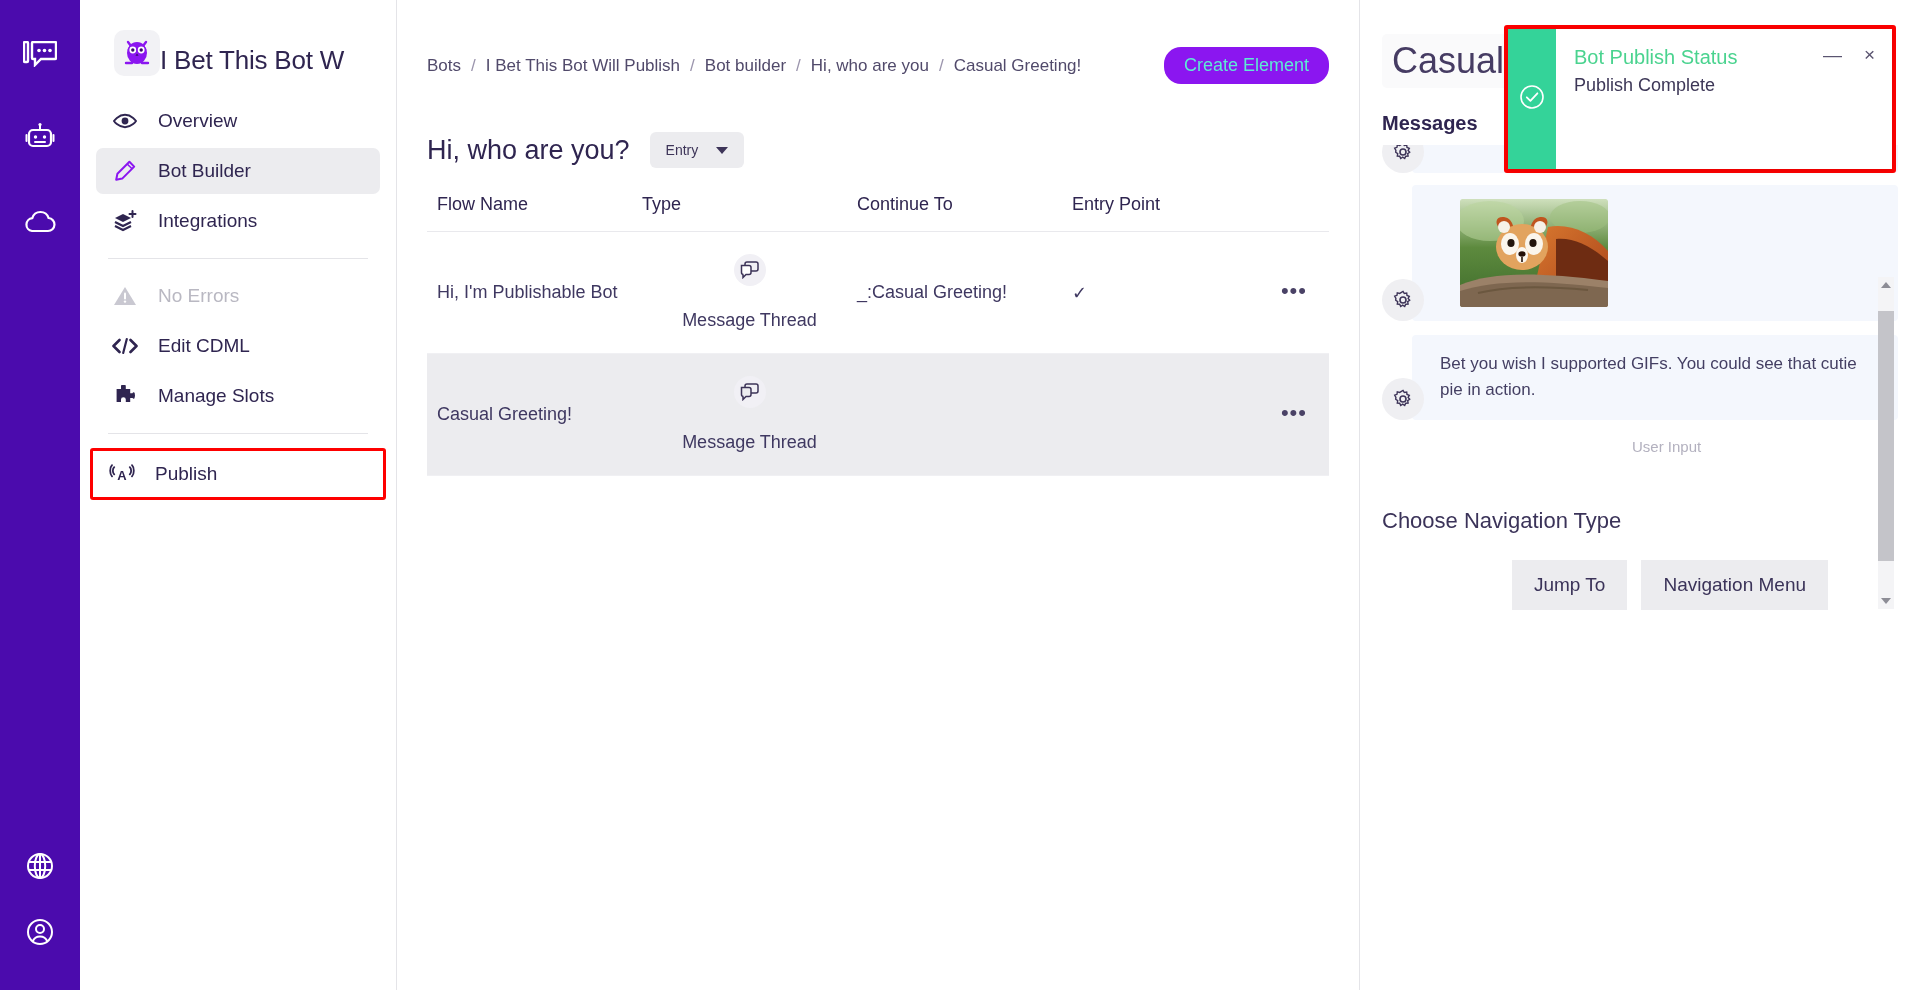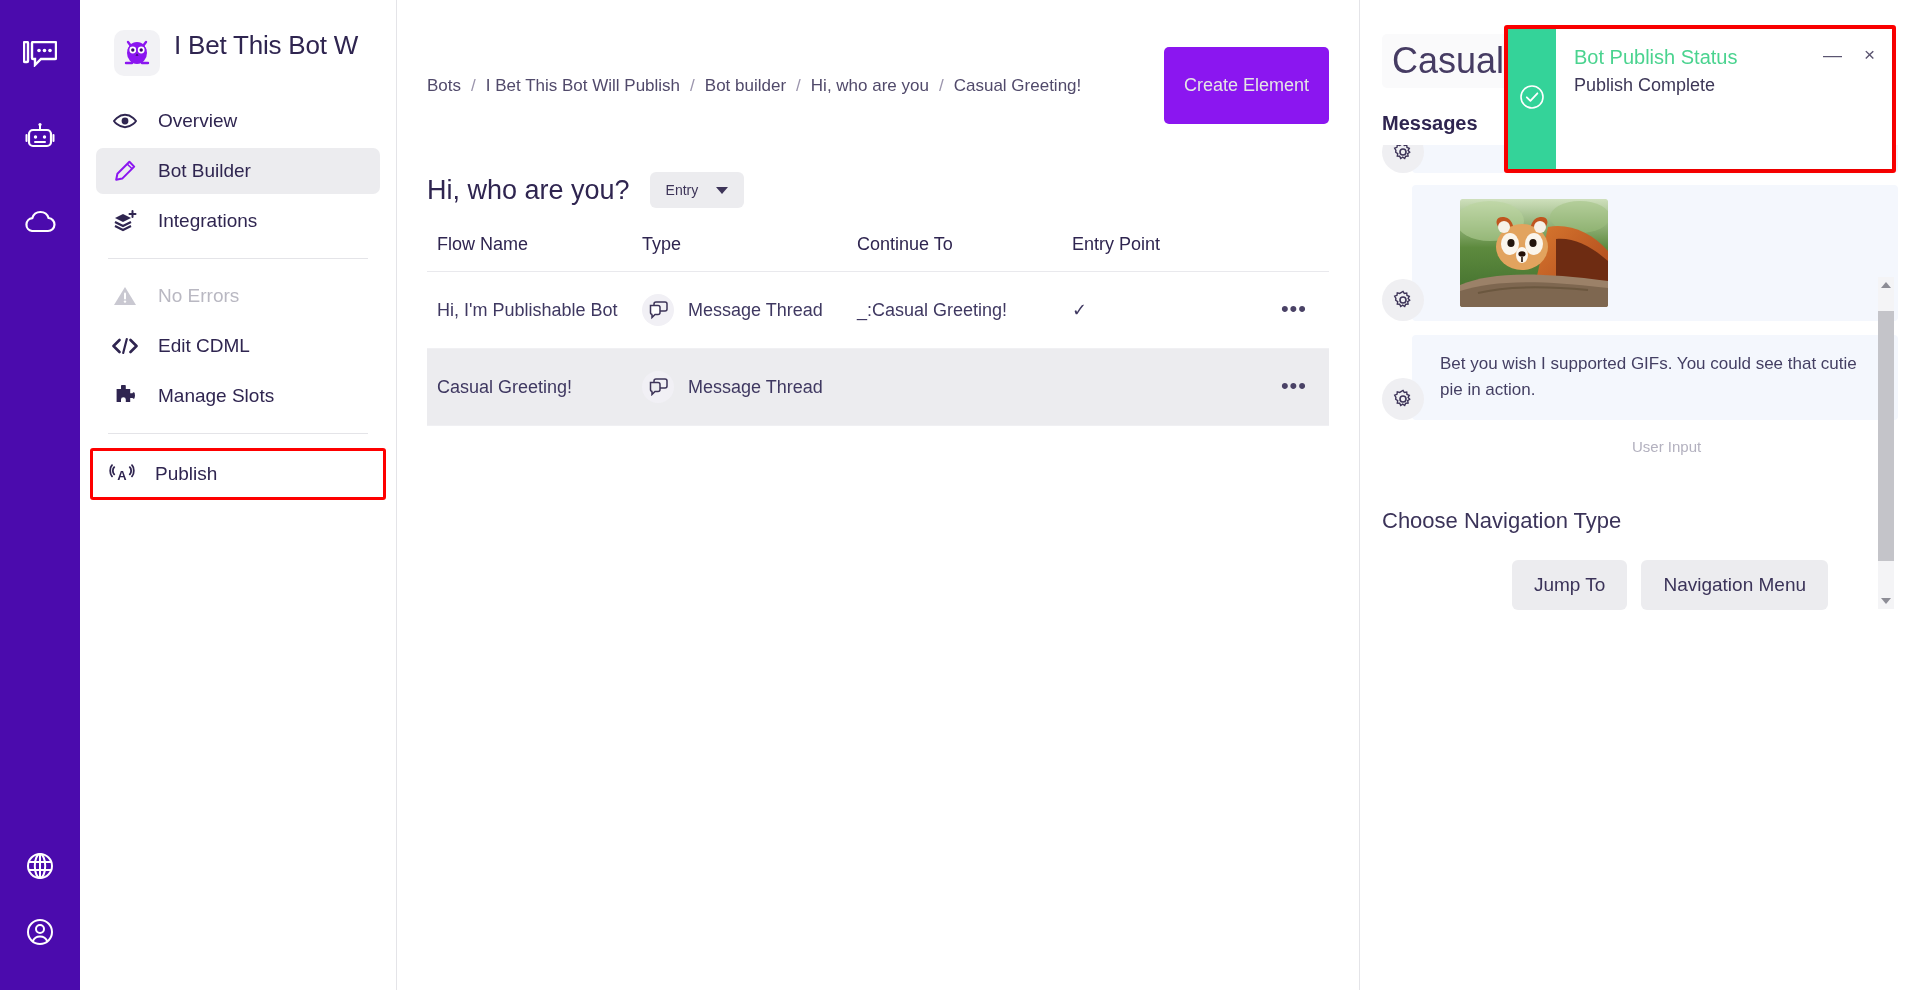"I Bet This Bot W" .brand { align-items: flex-start -> flex-end; gap: 14px -> none }
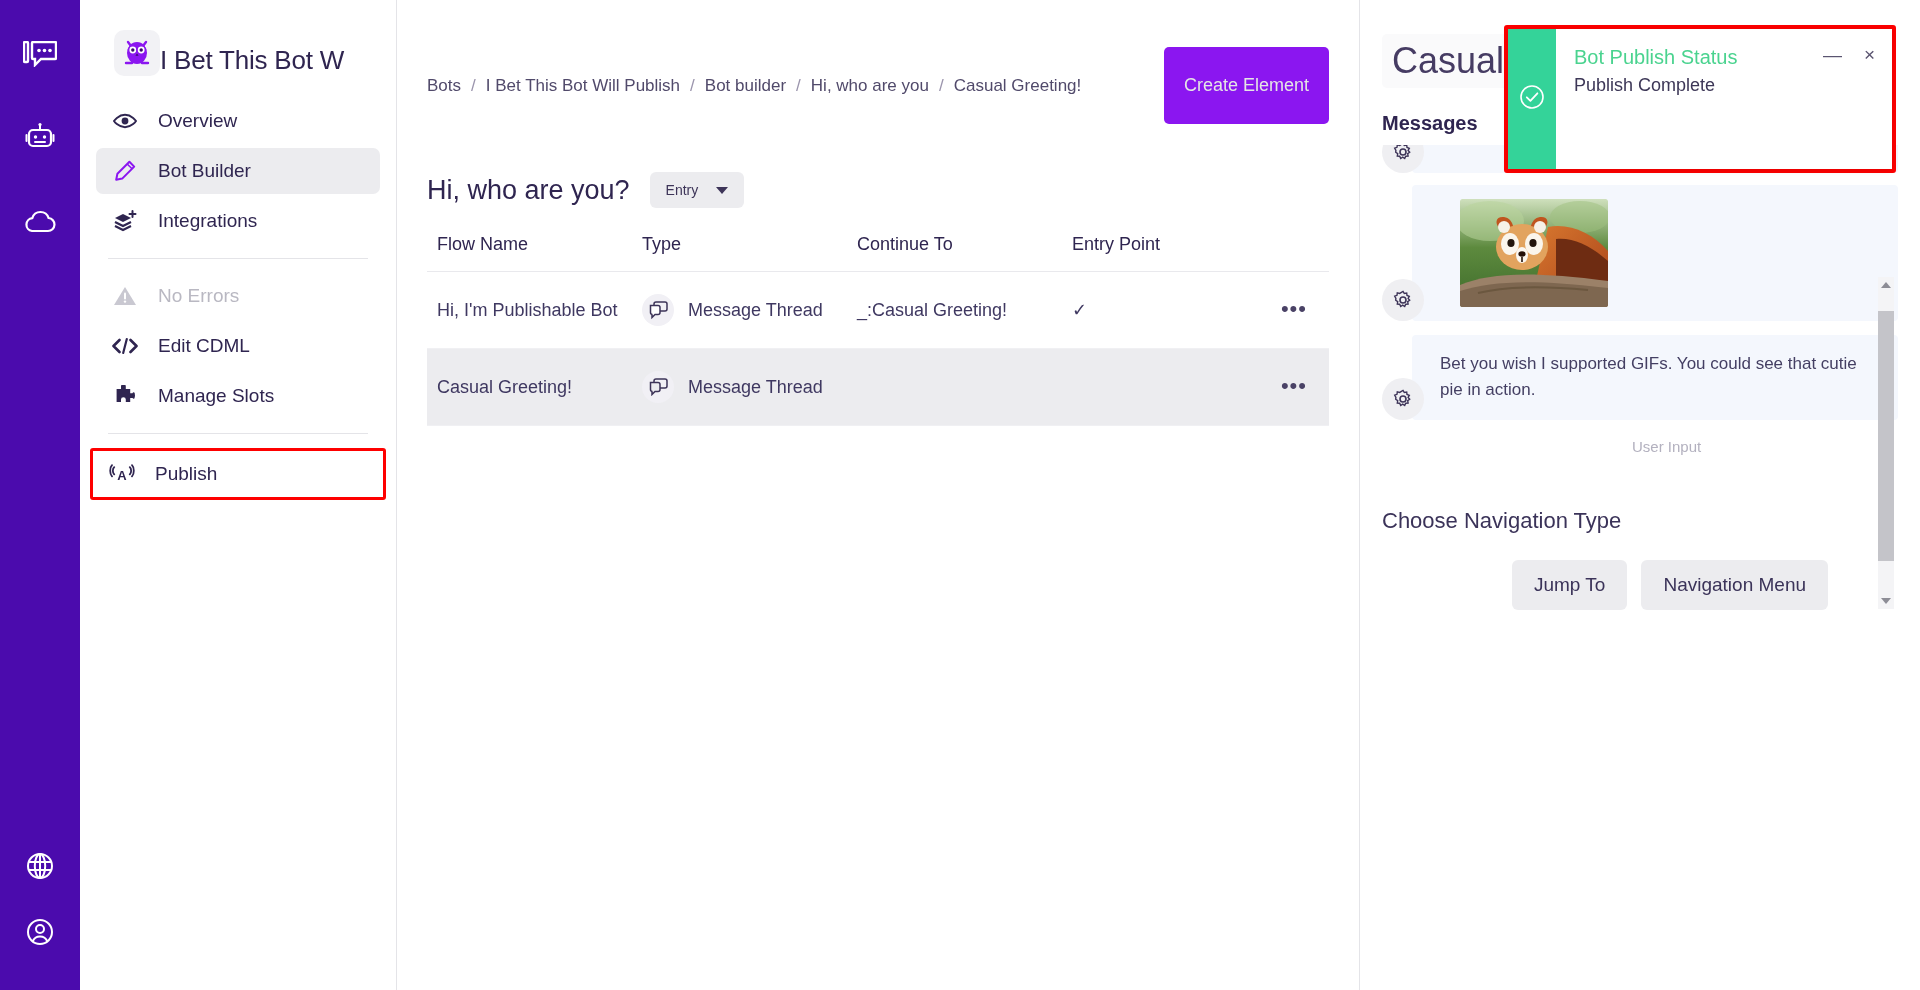"Create Element" .btn-primary { border-radius: 5px -> 17px; color: #e5e5e5 -> #5eead4; padding: 28px 20px -> 8px 20px }
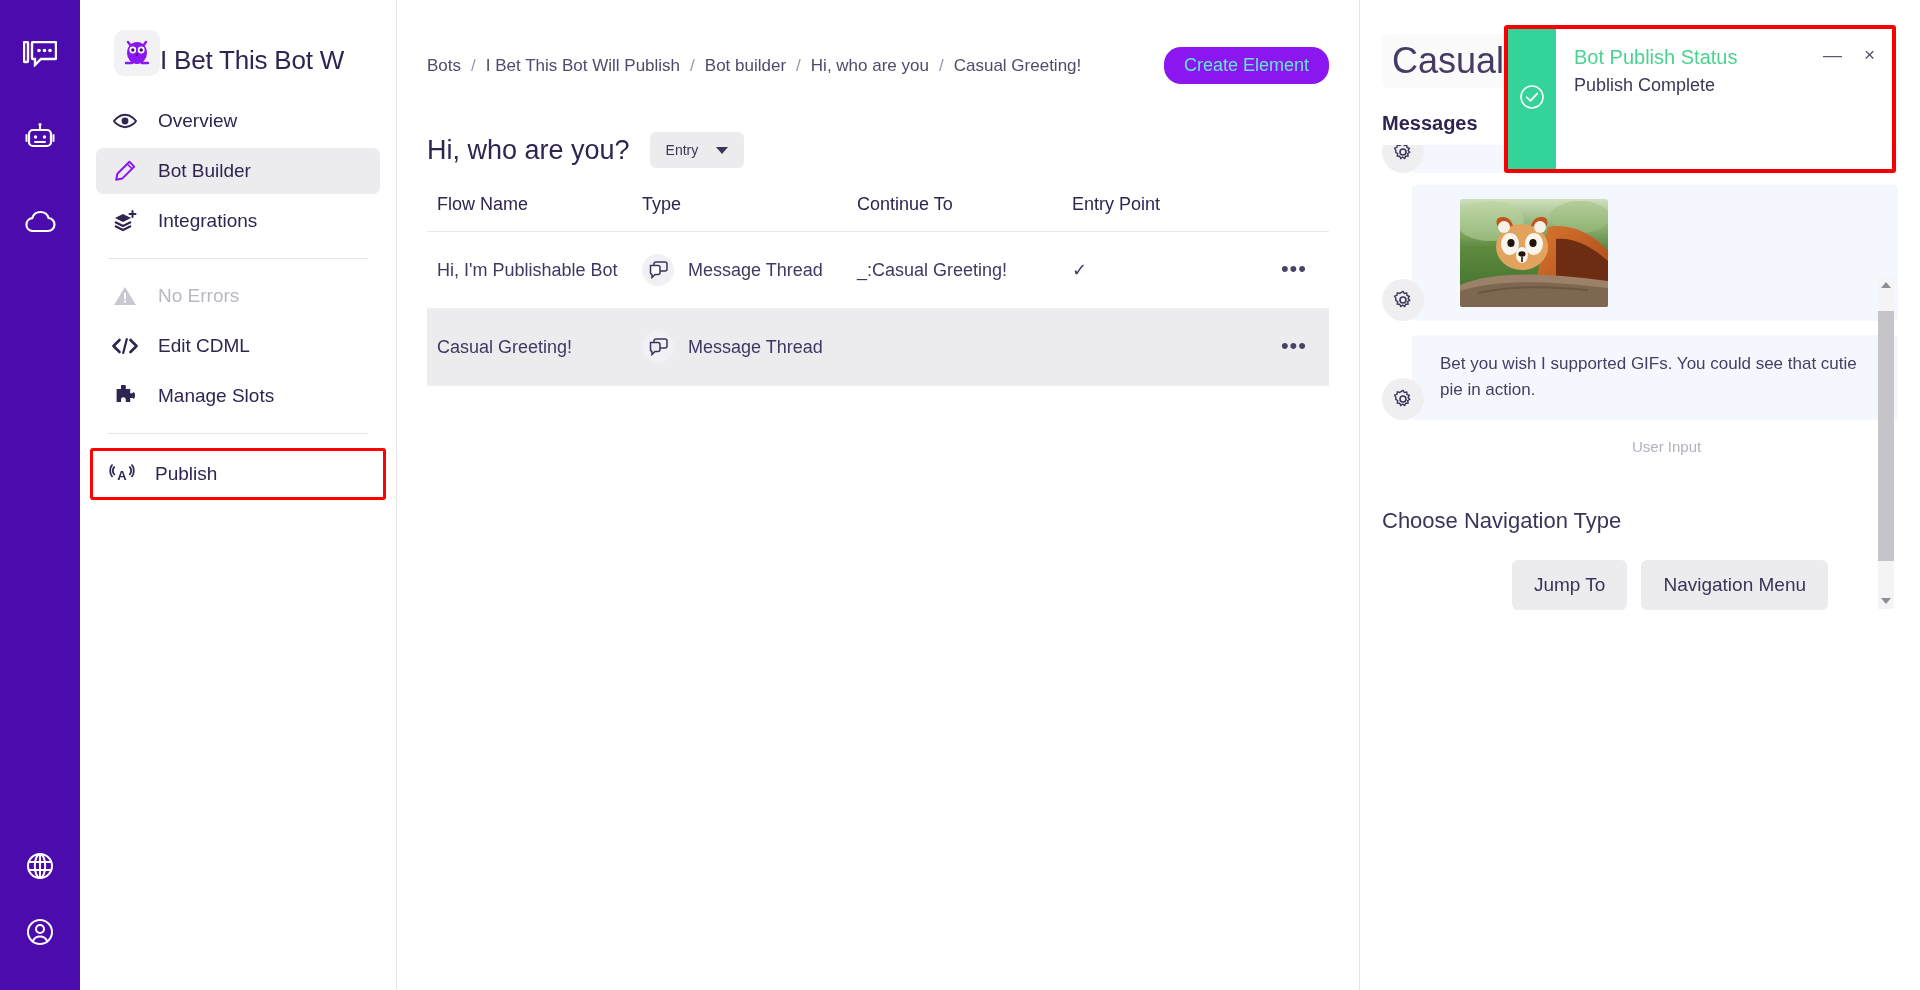"Message Thread" .type-cell { flex-direction: none -> column; gap: 14px -> 24px }
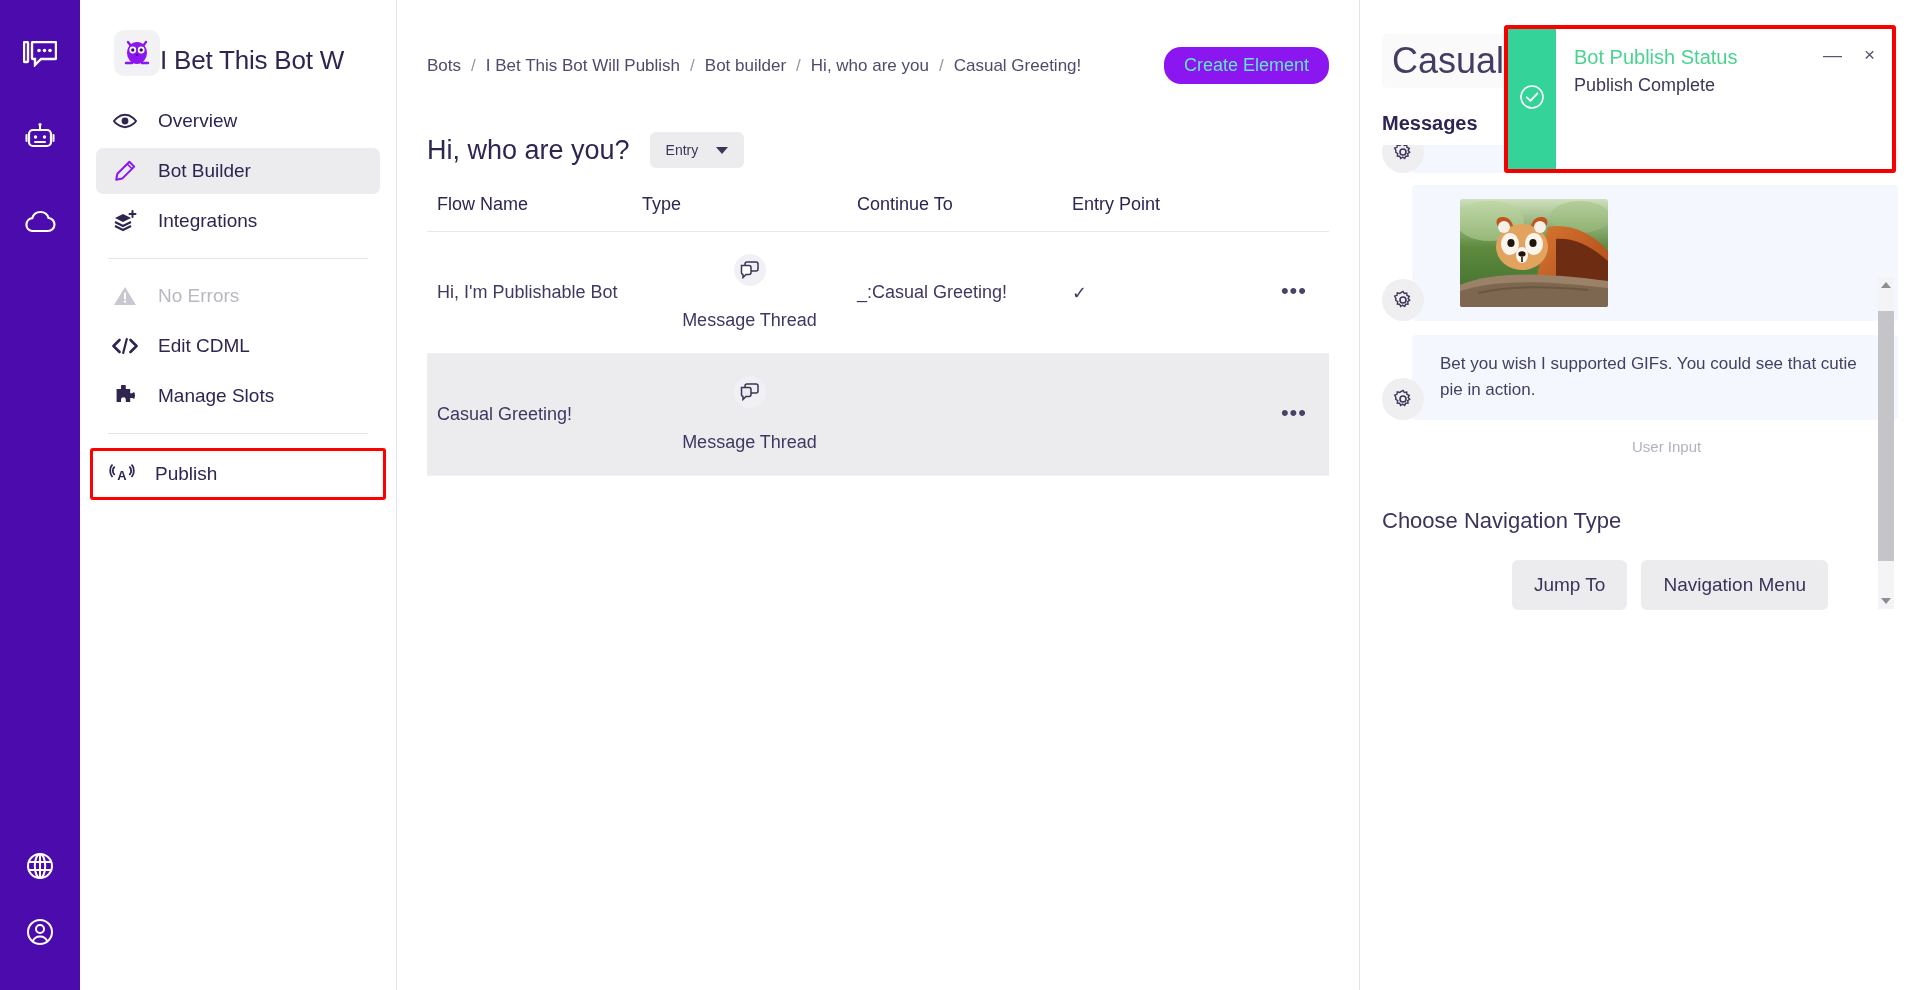"Jump To" .nav-btn { border-radius: 6px -> 0 }
